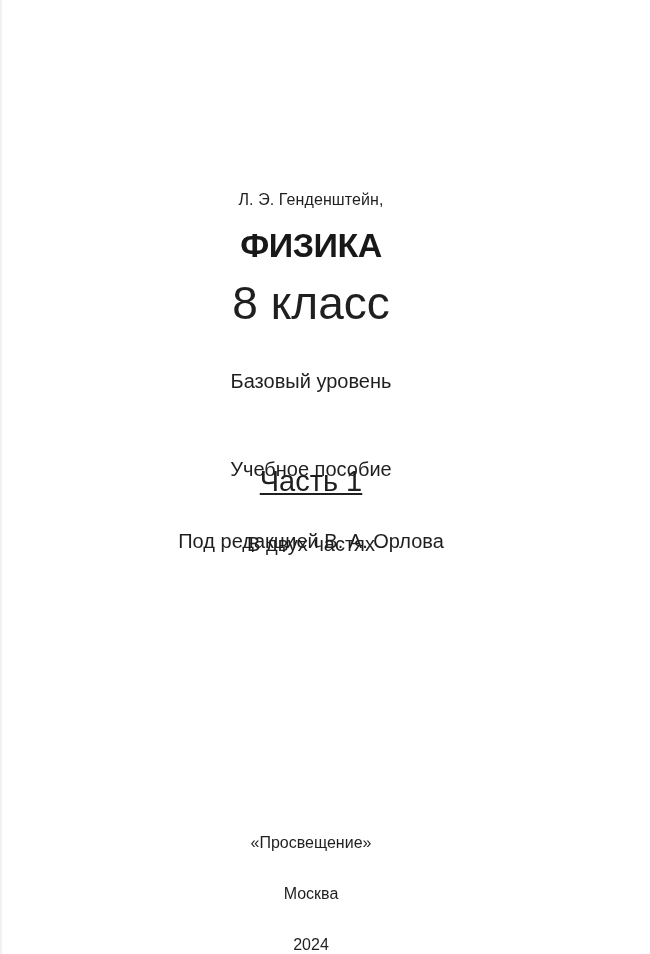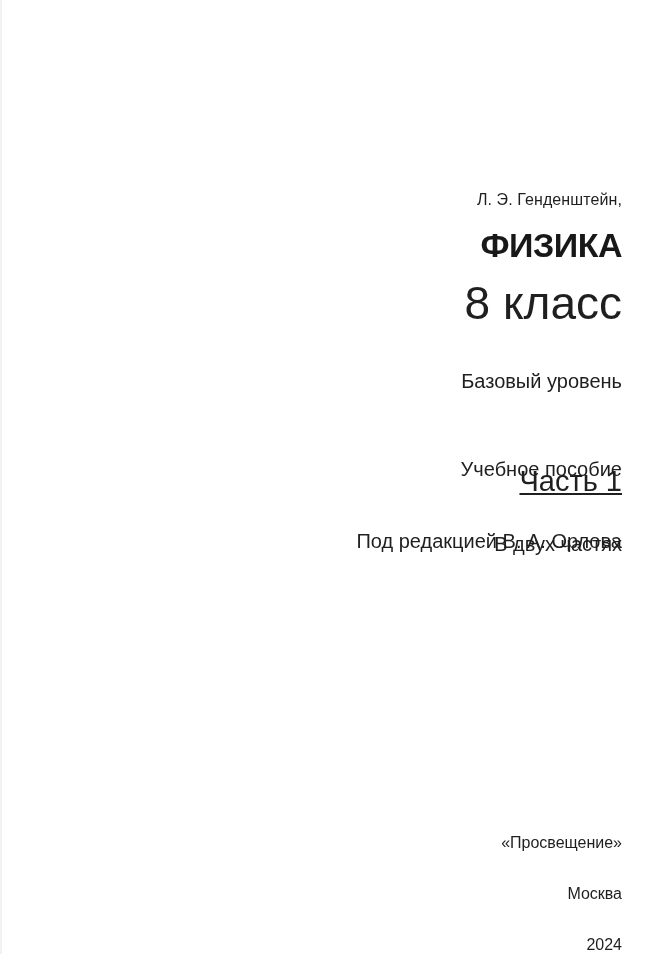"Л. Э. Генденштейн," .content > div, .content > h1 { text-align: right -> center }
